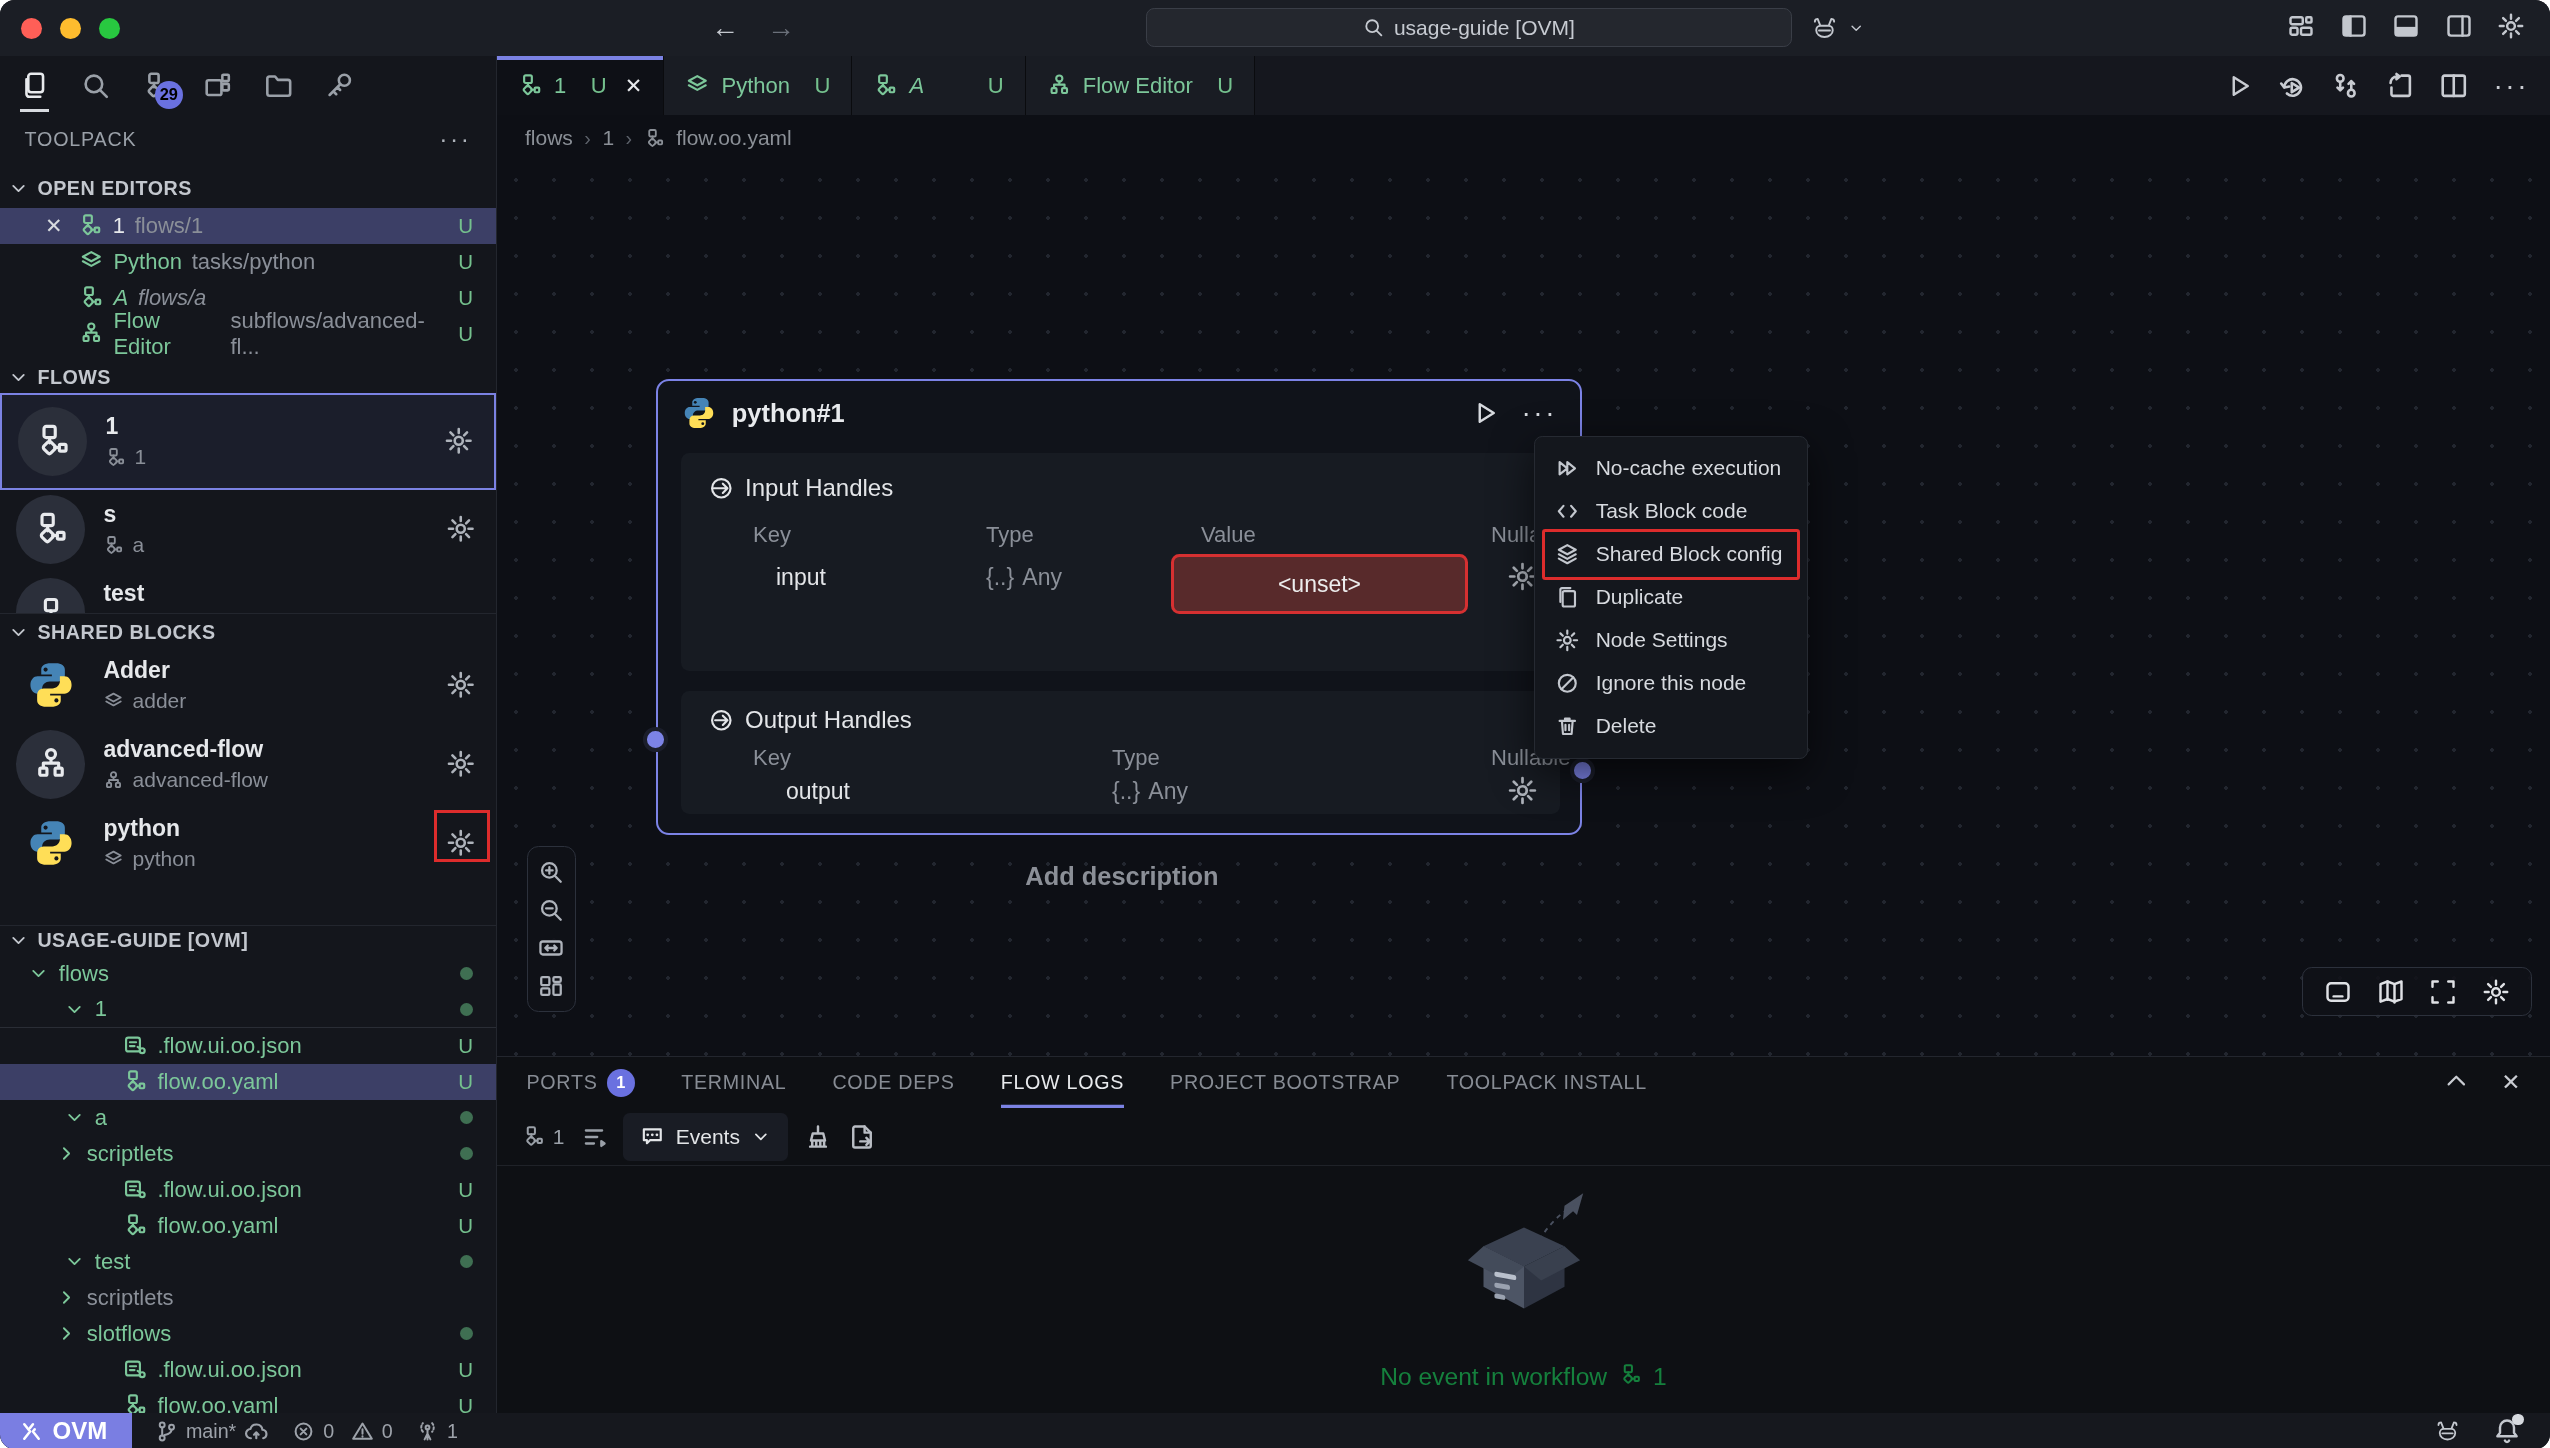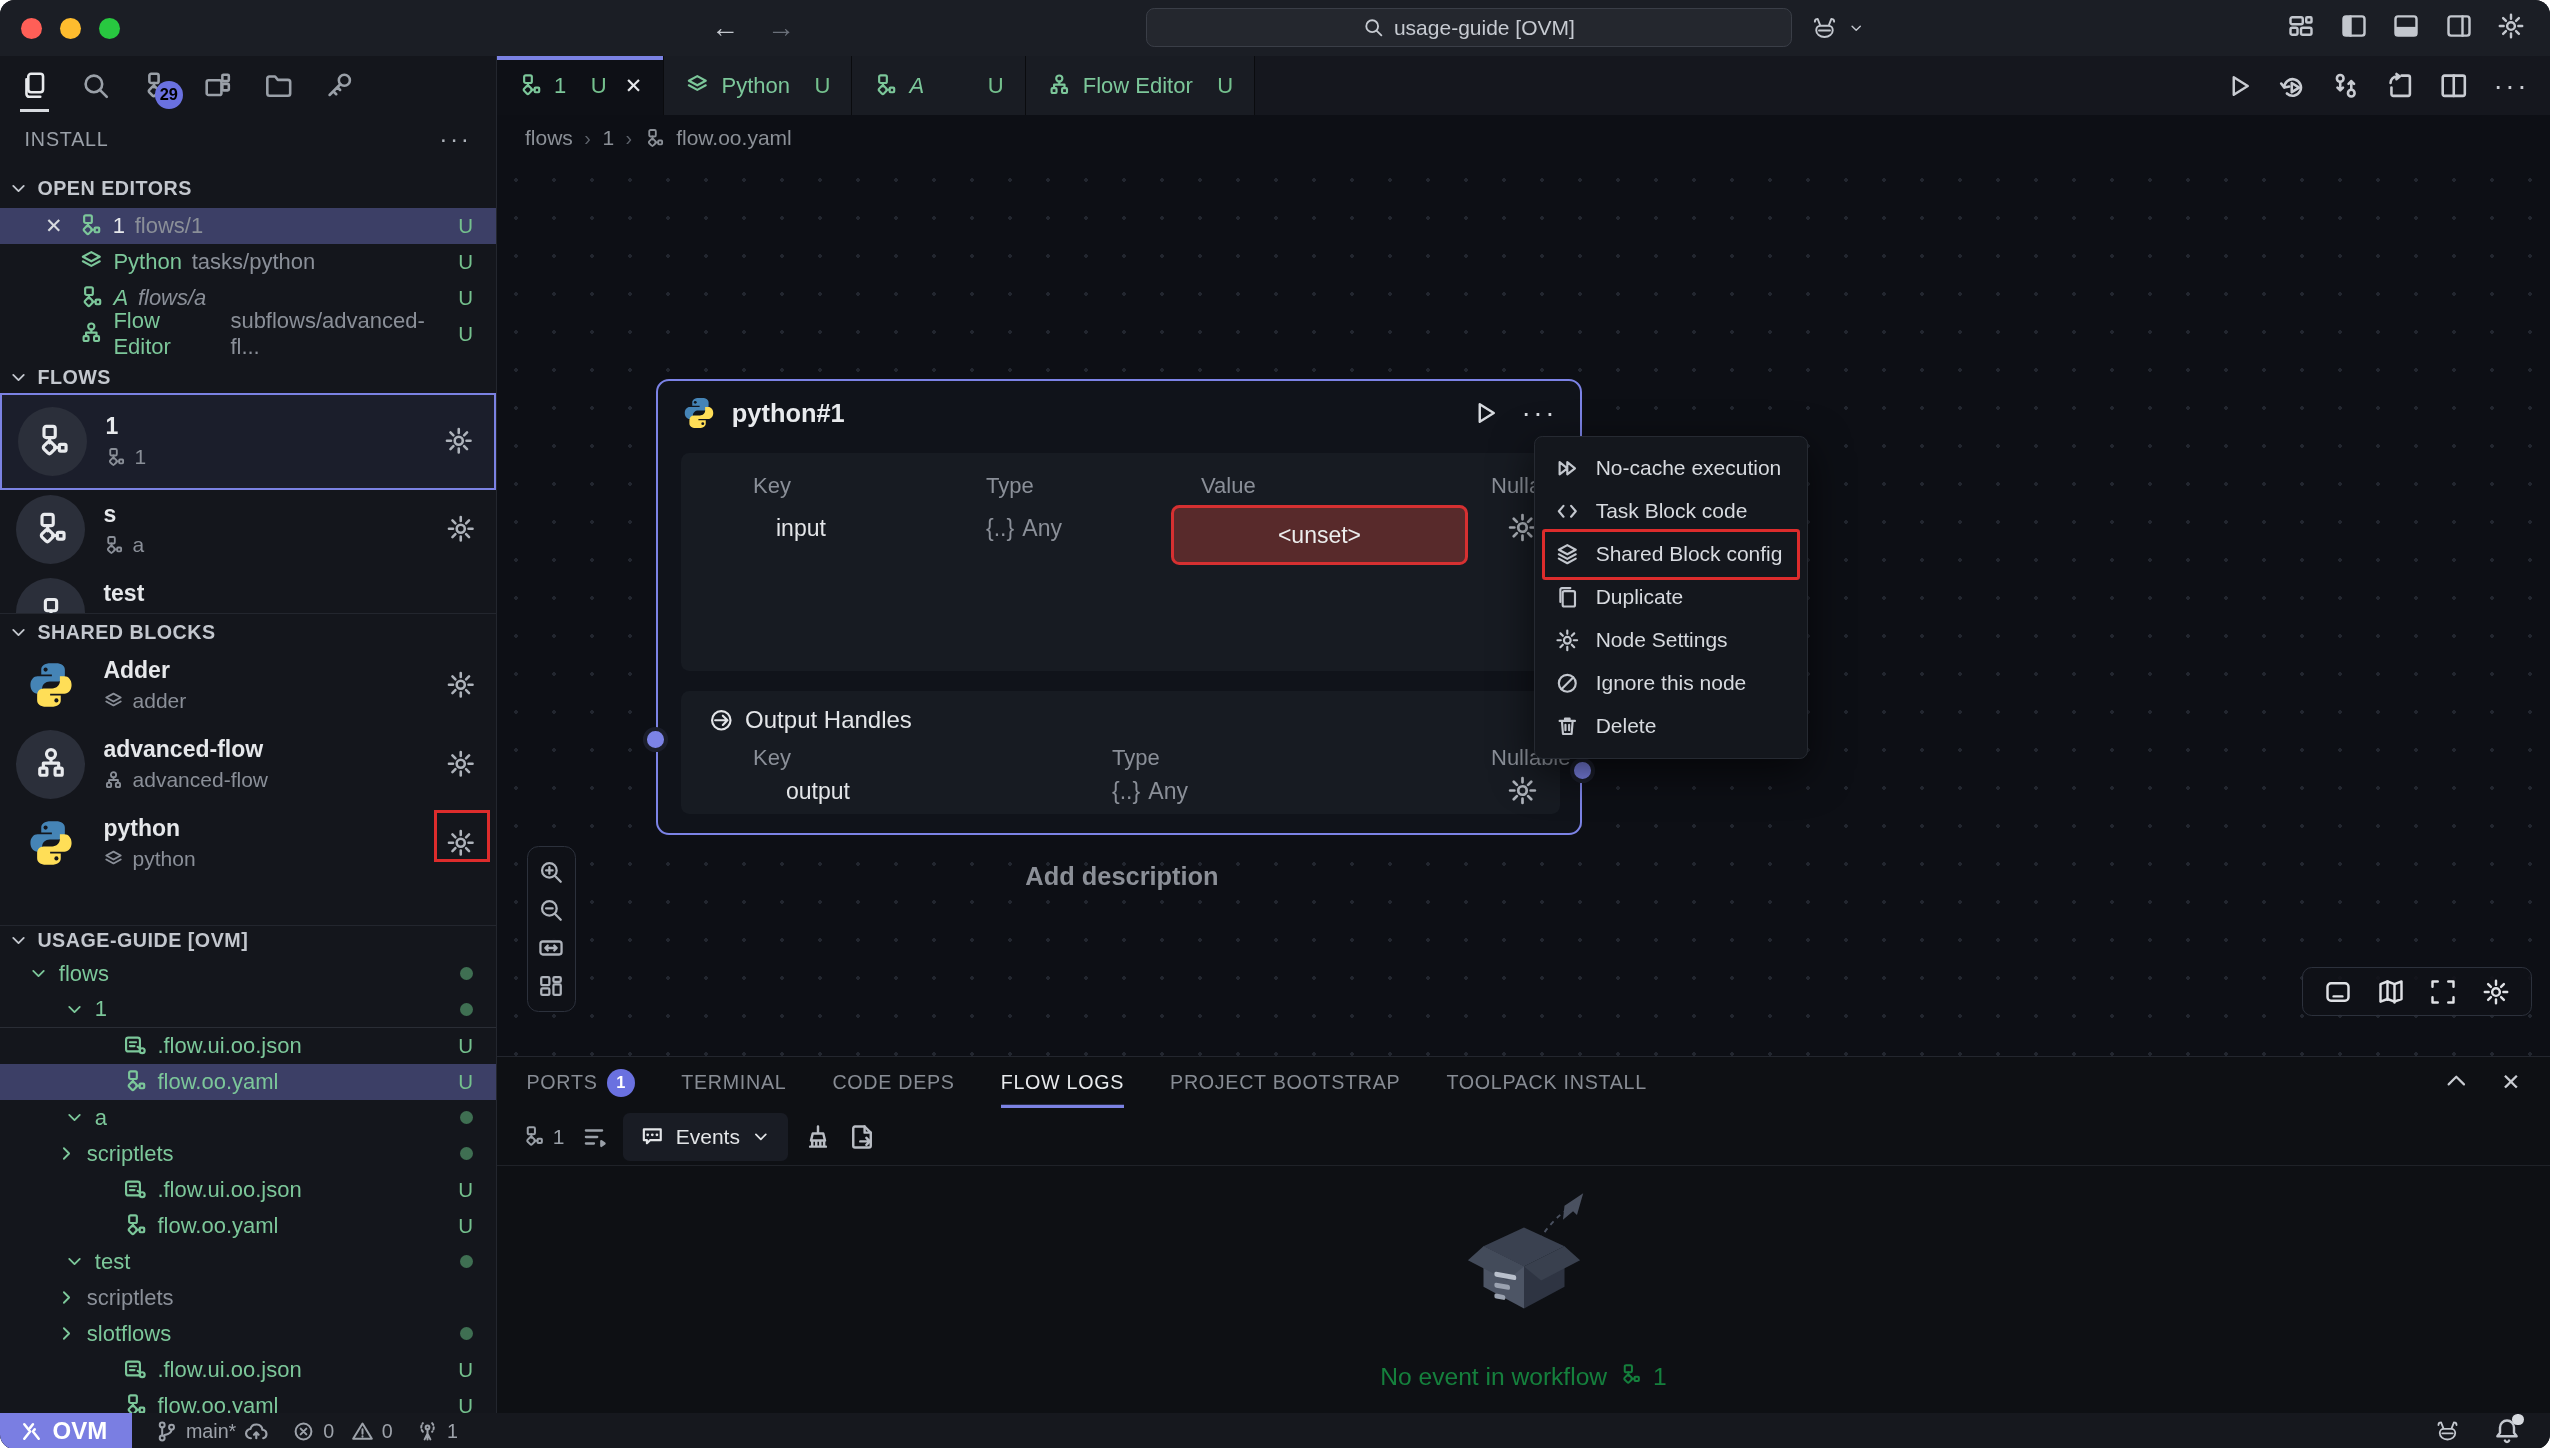"INSTALL" span { text: INSTALL -> TOOLPACK }
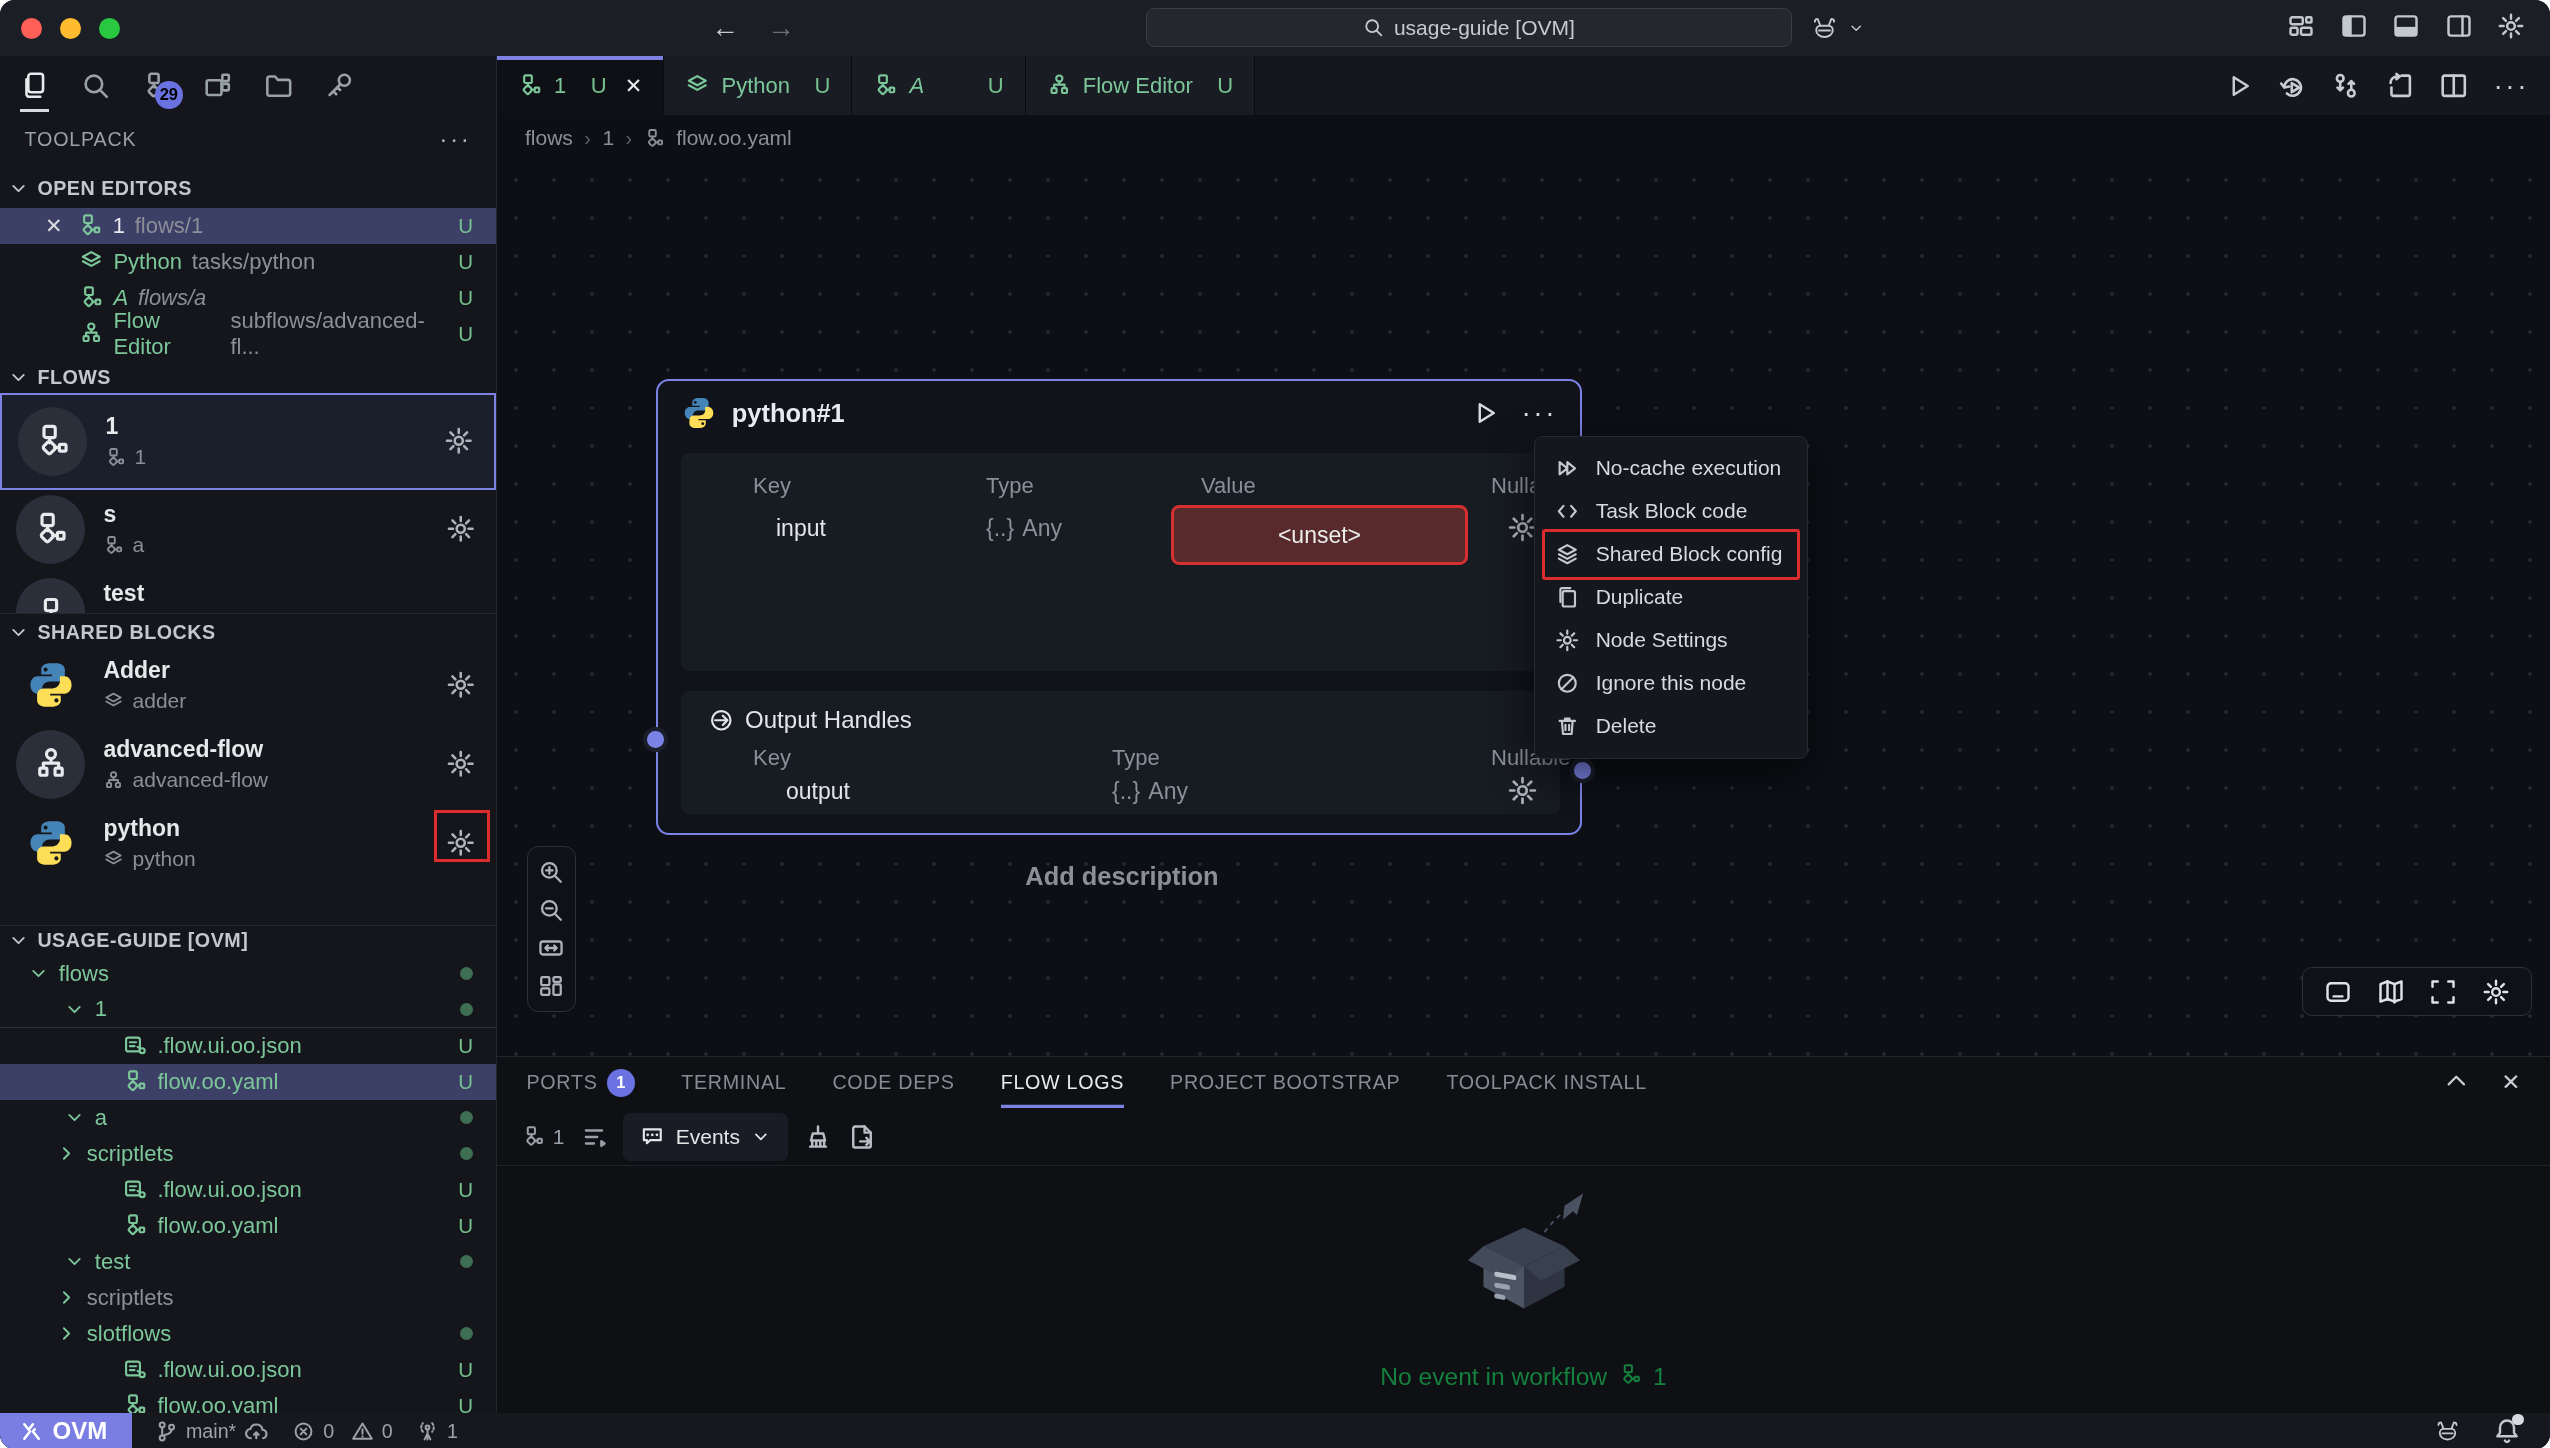"Input Handles" div.hpanel-title { html: none -> <div> <svg> <circle></circle> <path></path> </svg> <span>Input Handles</span> </div> }
